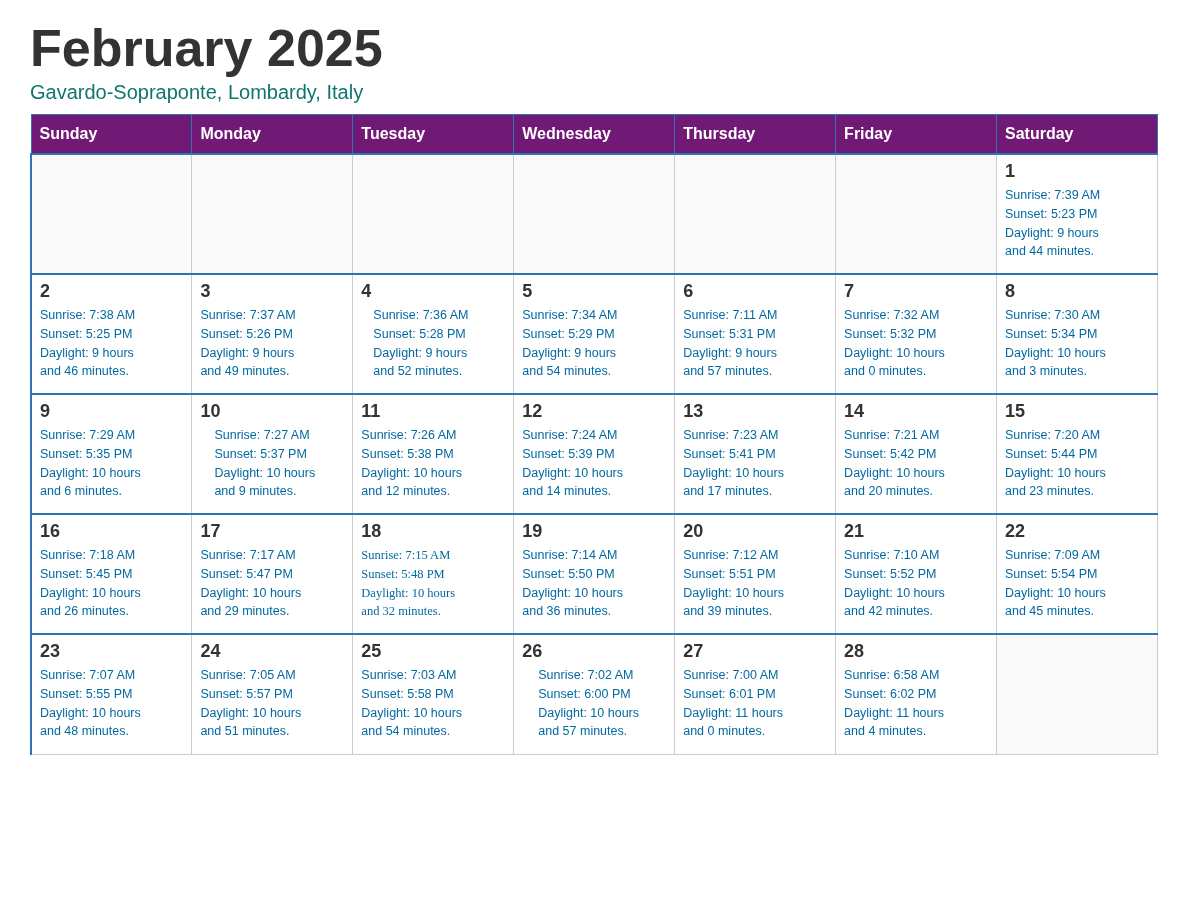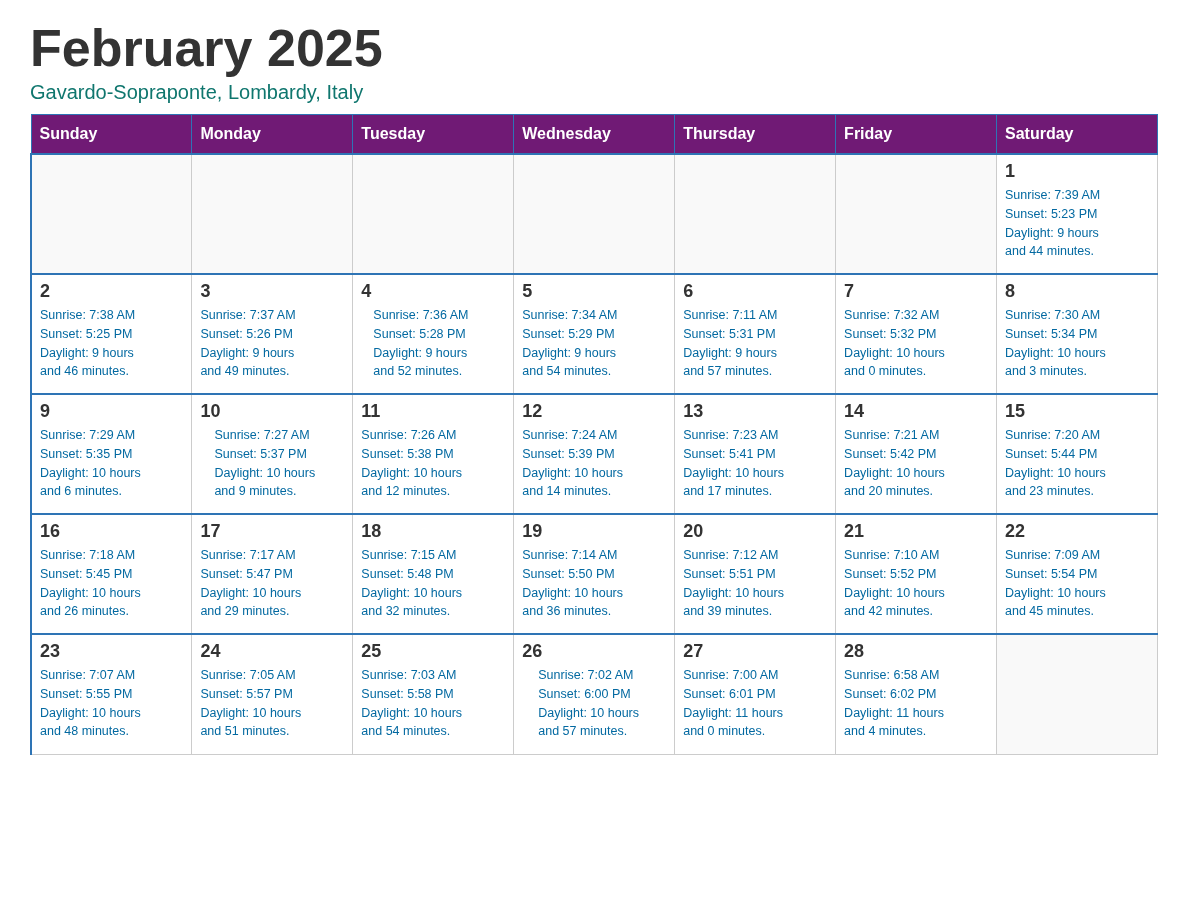"Sunrise: 7:15 AM" div.day-info { font-family: none -> Liberation Serif, serif }
